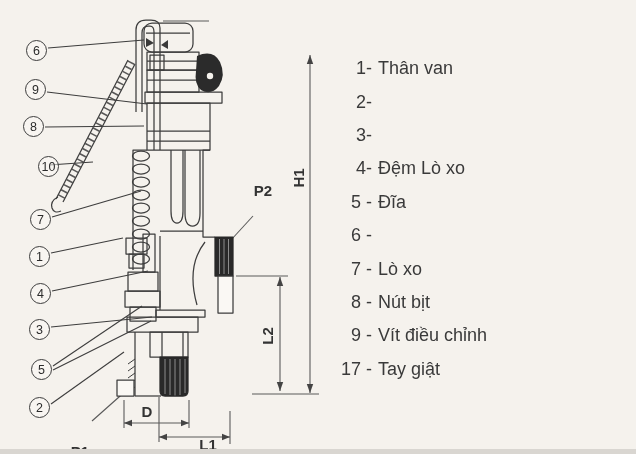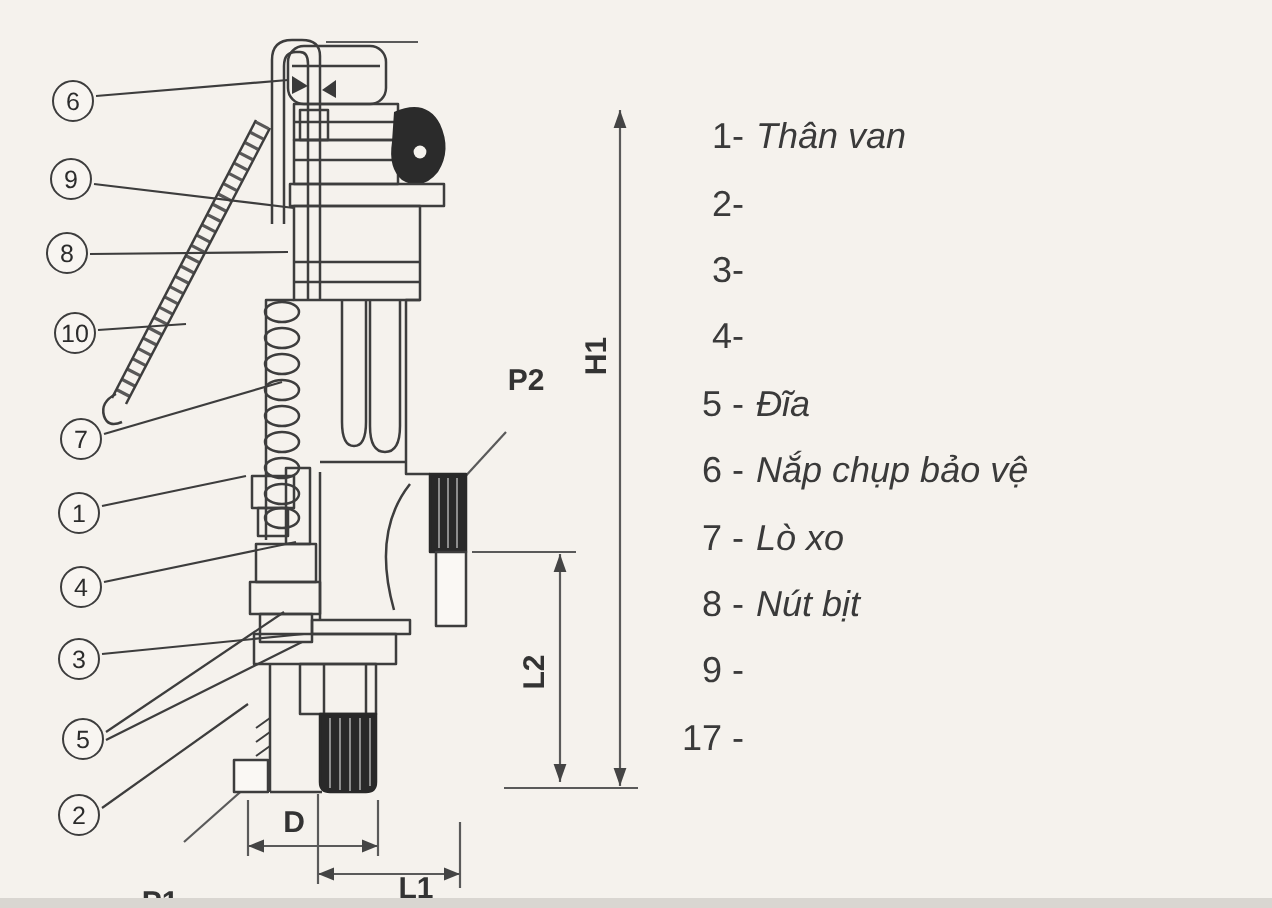"Thân van" .legend-label { font-style: italic -> none }
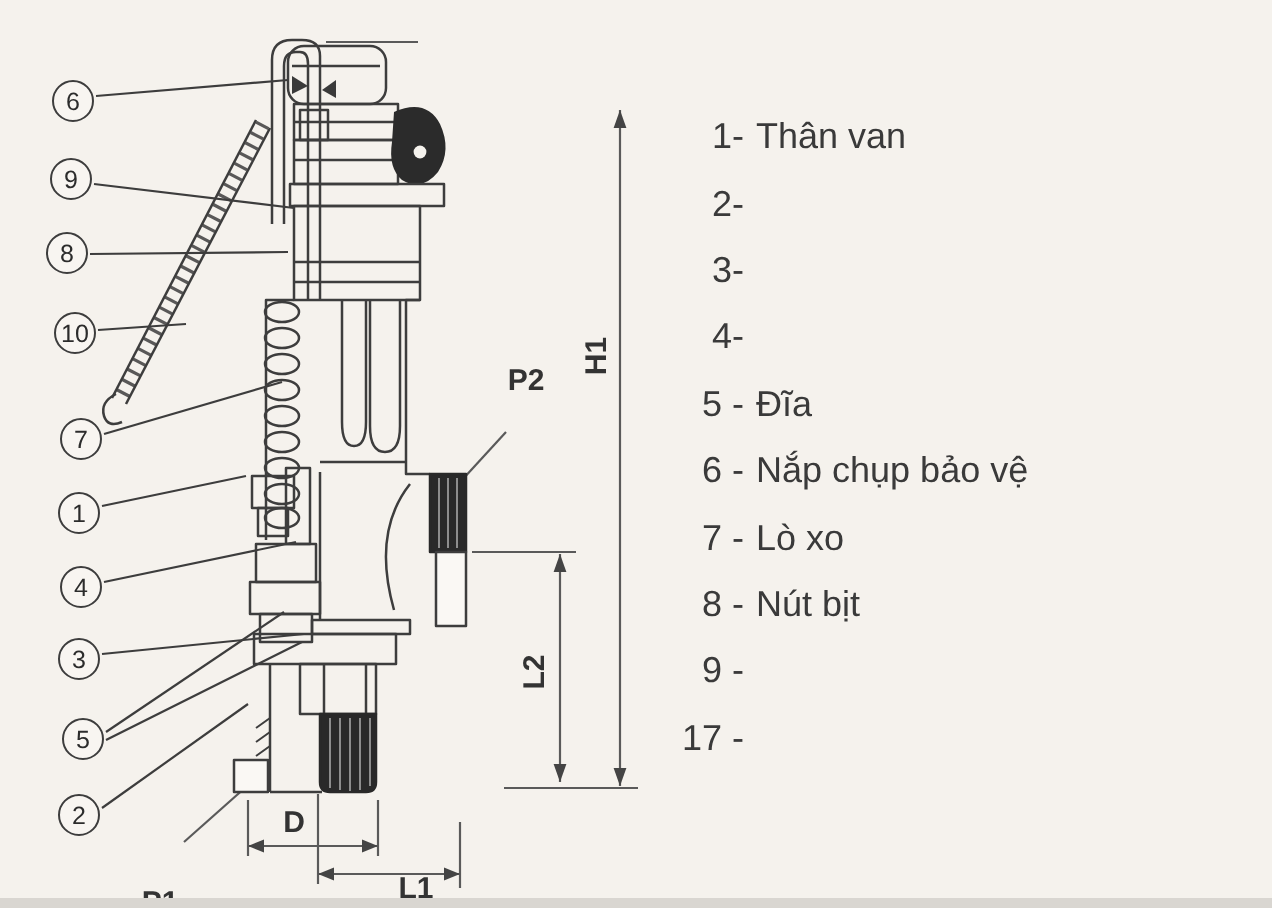"10" div.callout { left: 27px -> 38px }
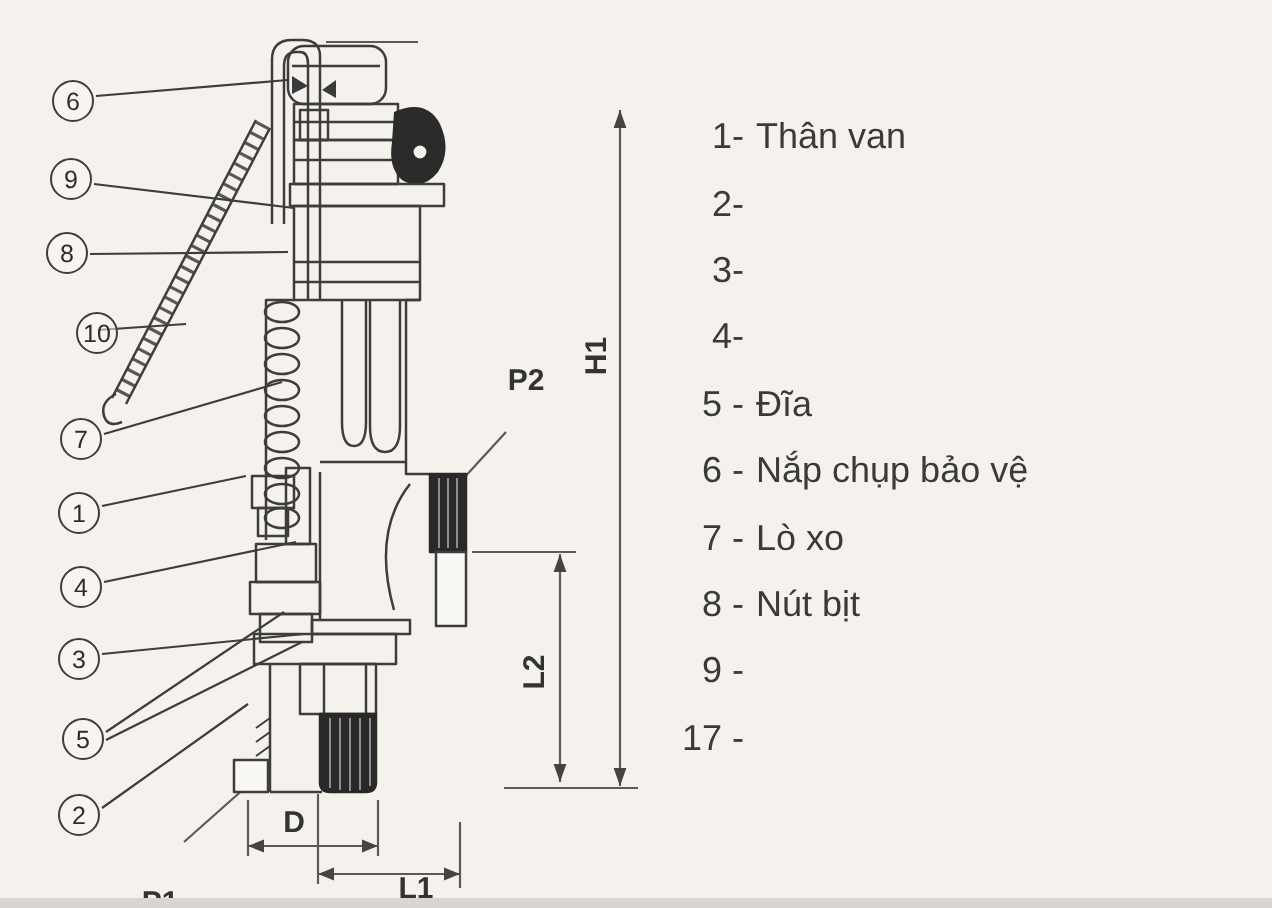"Đệm Lò xo" span.legend-label { html: none -> <span>Đệm Lò xo</span> }
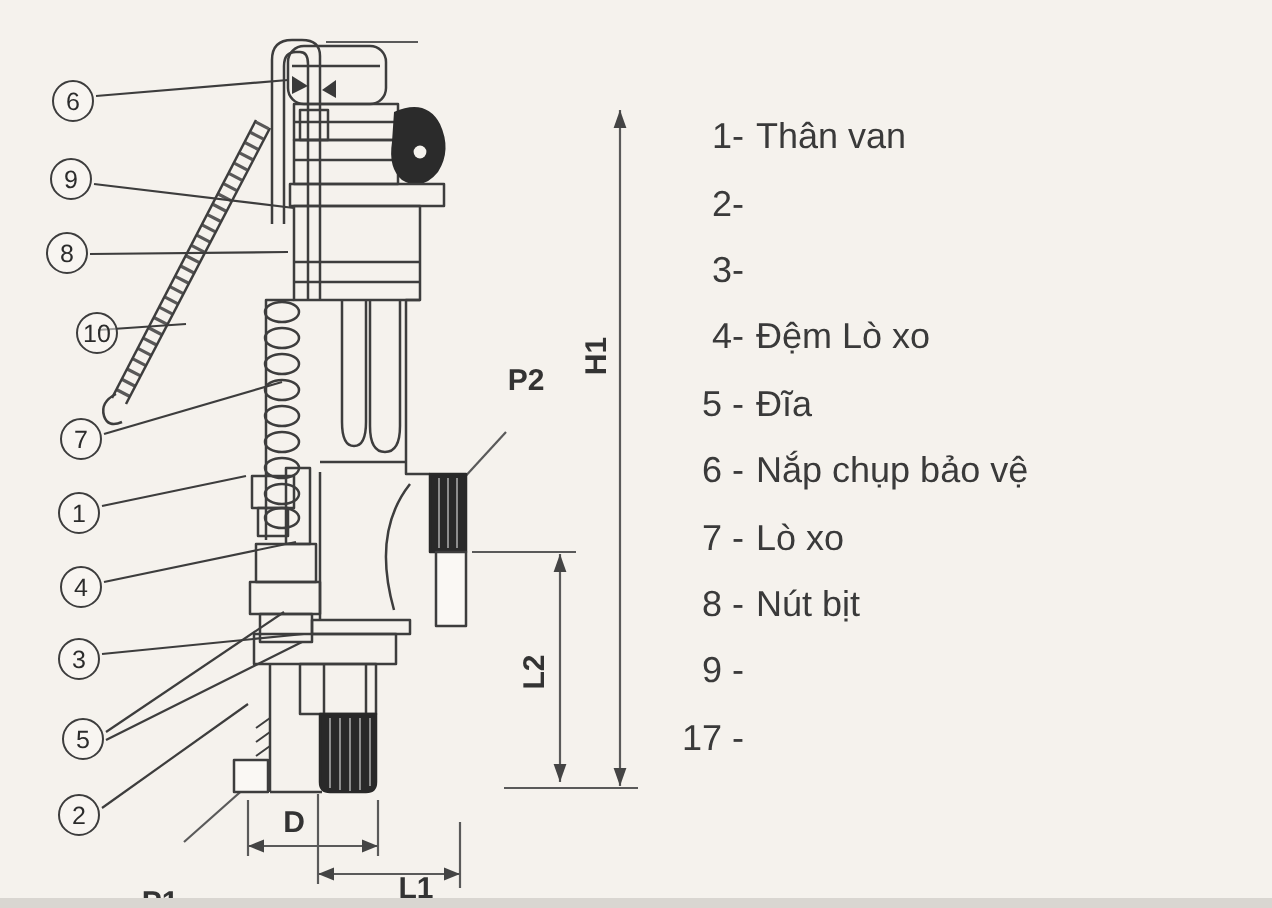"Nắp chụp bảo vệ" span.legend-label { html: <span>Nắp chụp bảo vệ</span> -> none }
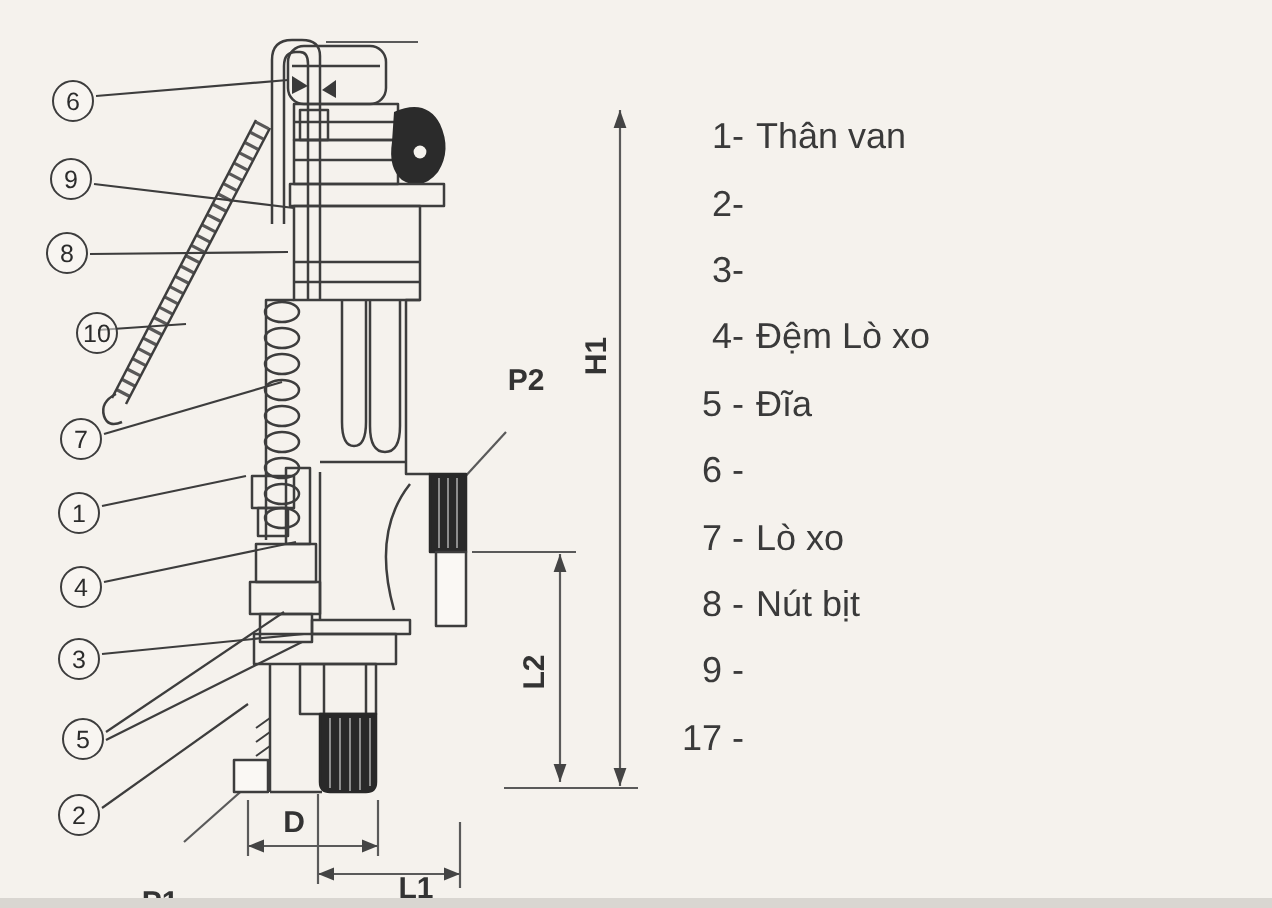"Vít điều chỉnh" span.legend-label { html: none -> <span>Vít điều chỉnh</span> }
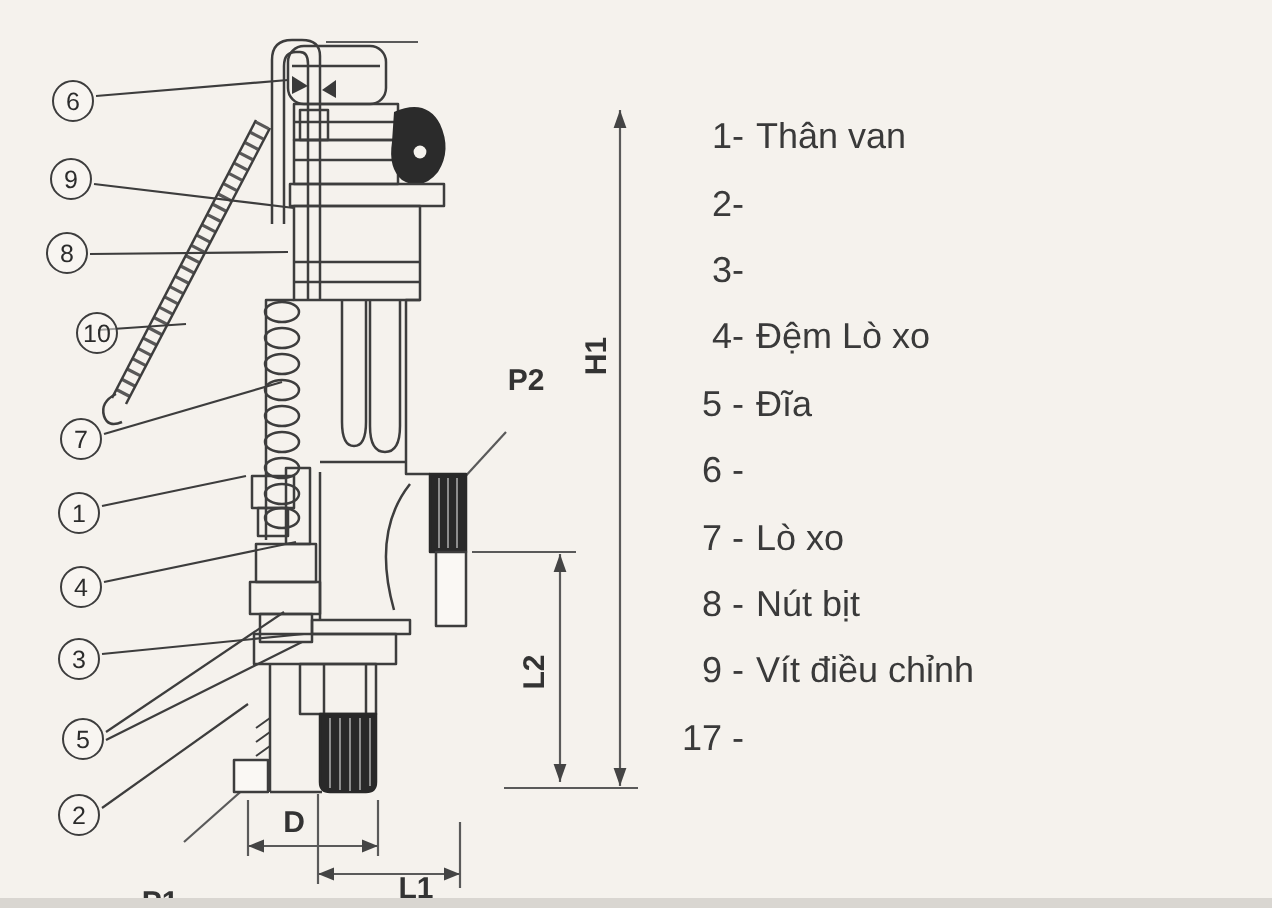"Tay giật" span.legend-label { html: none -> <span>Tay giật</span> }
